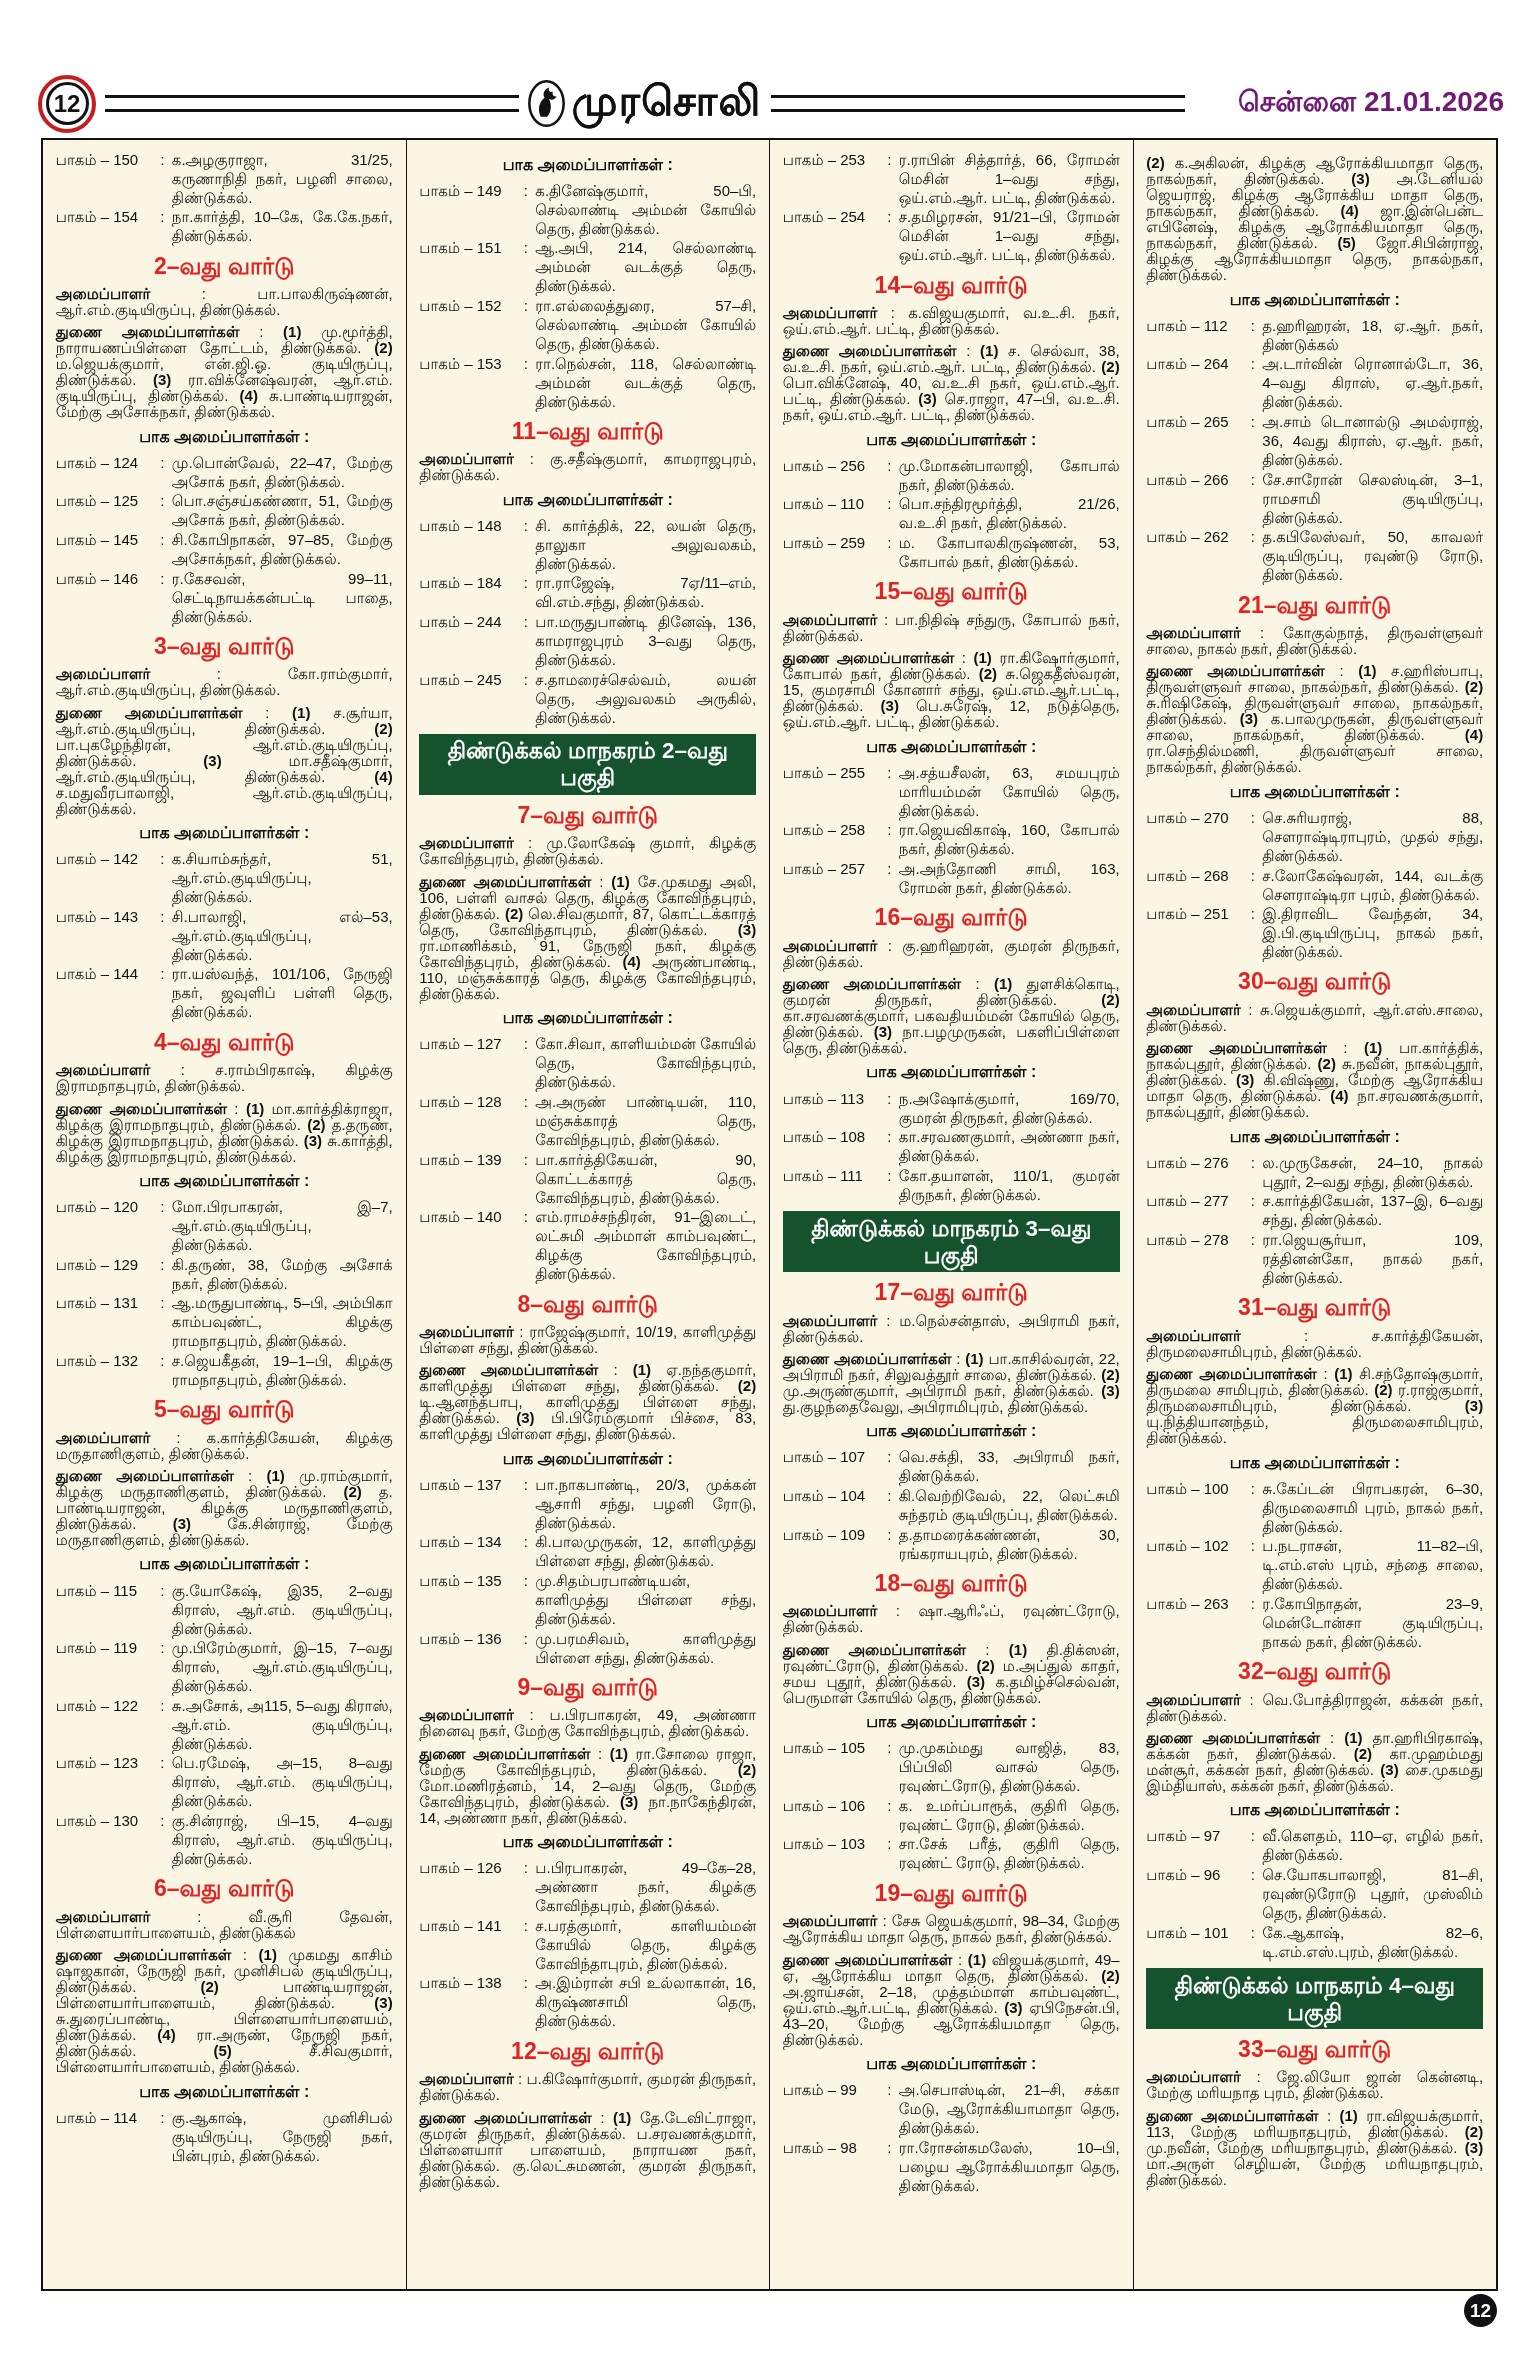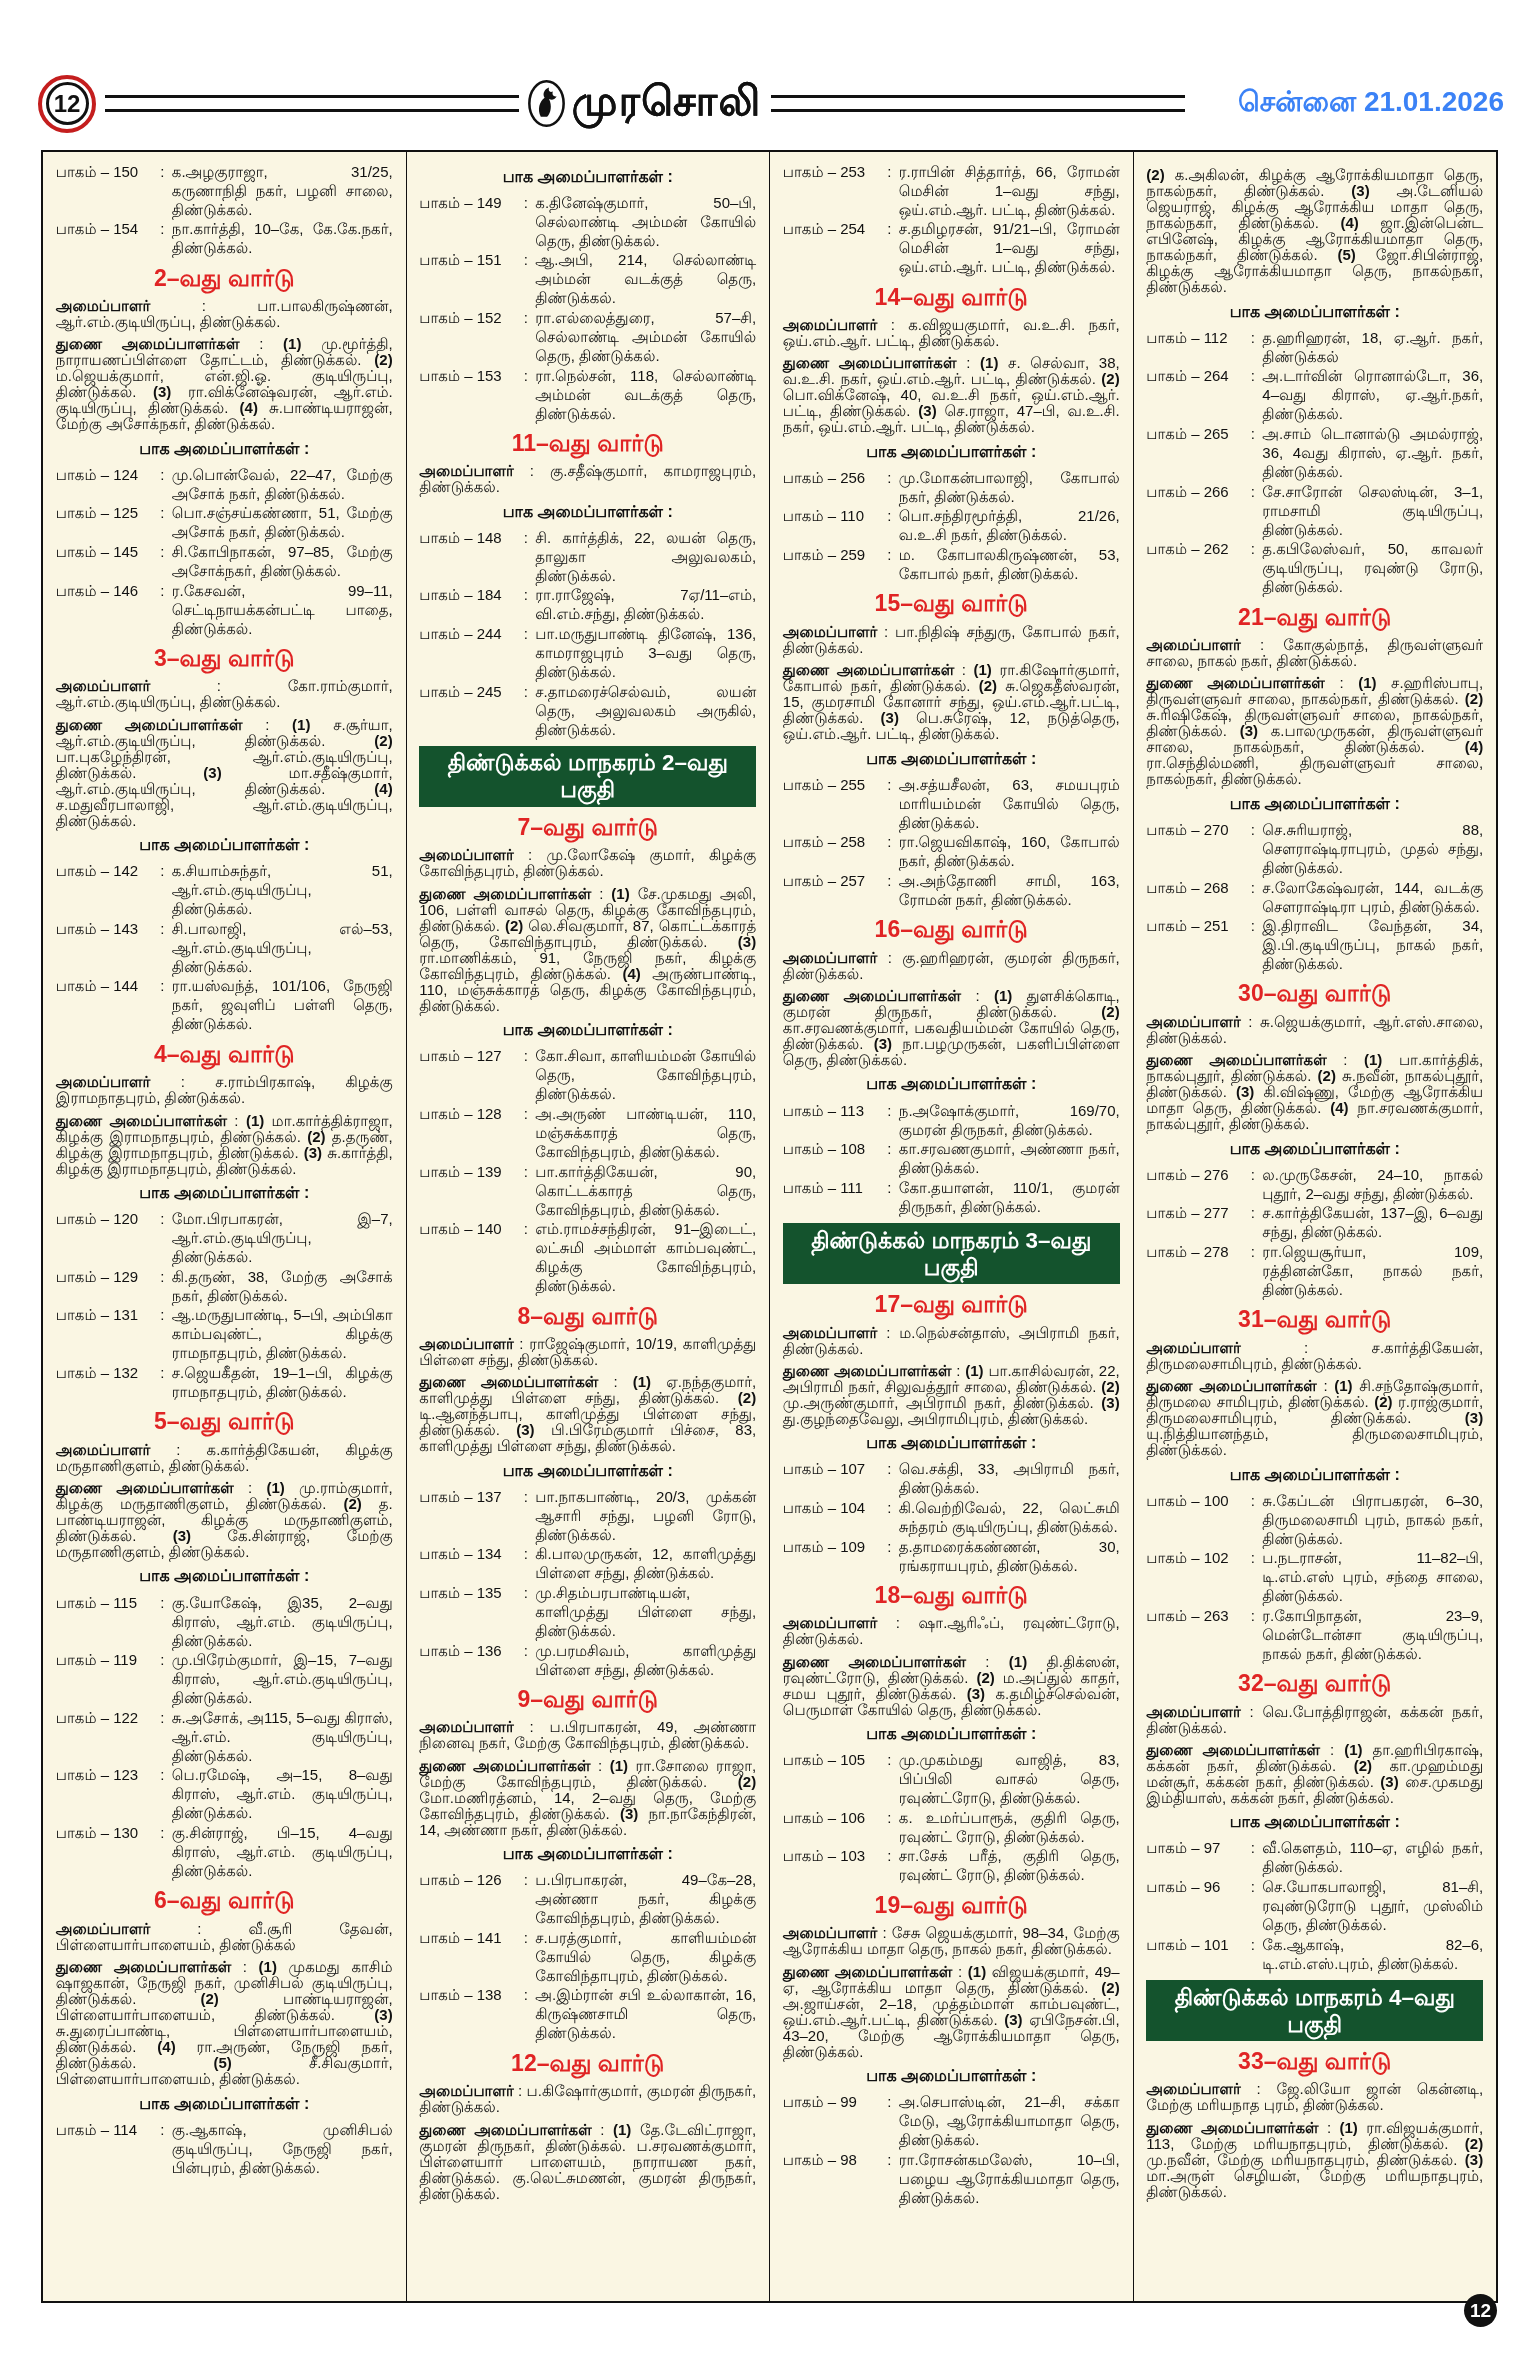"சென்னை 21.01.2026" .dateline { color: #3b82f6 -> #701a75 }
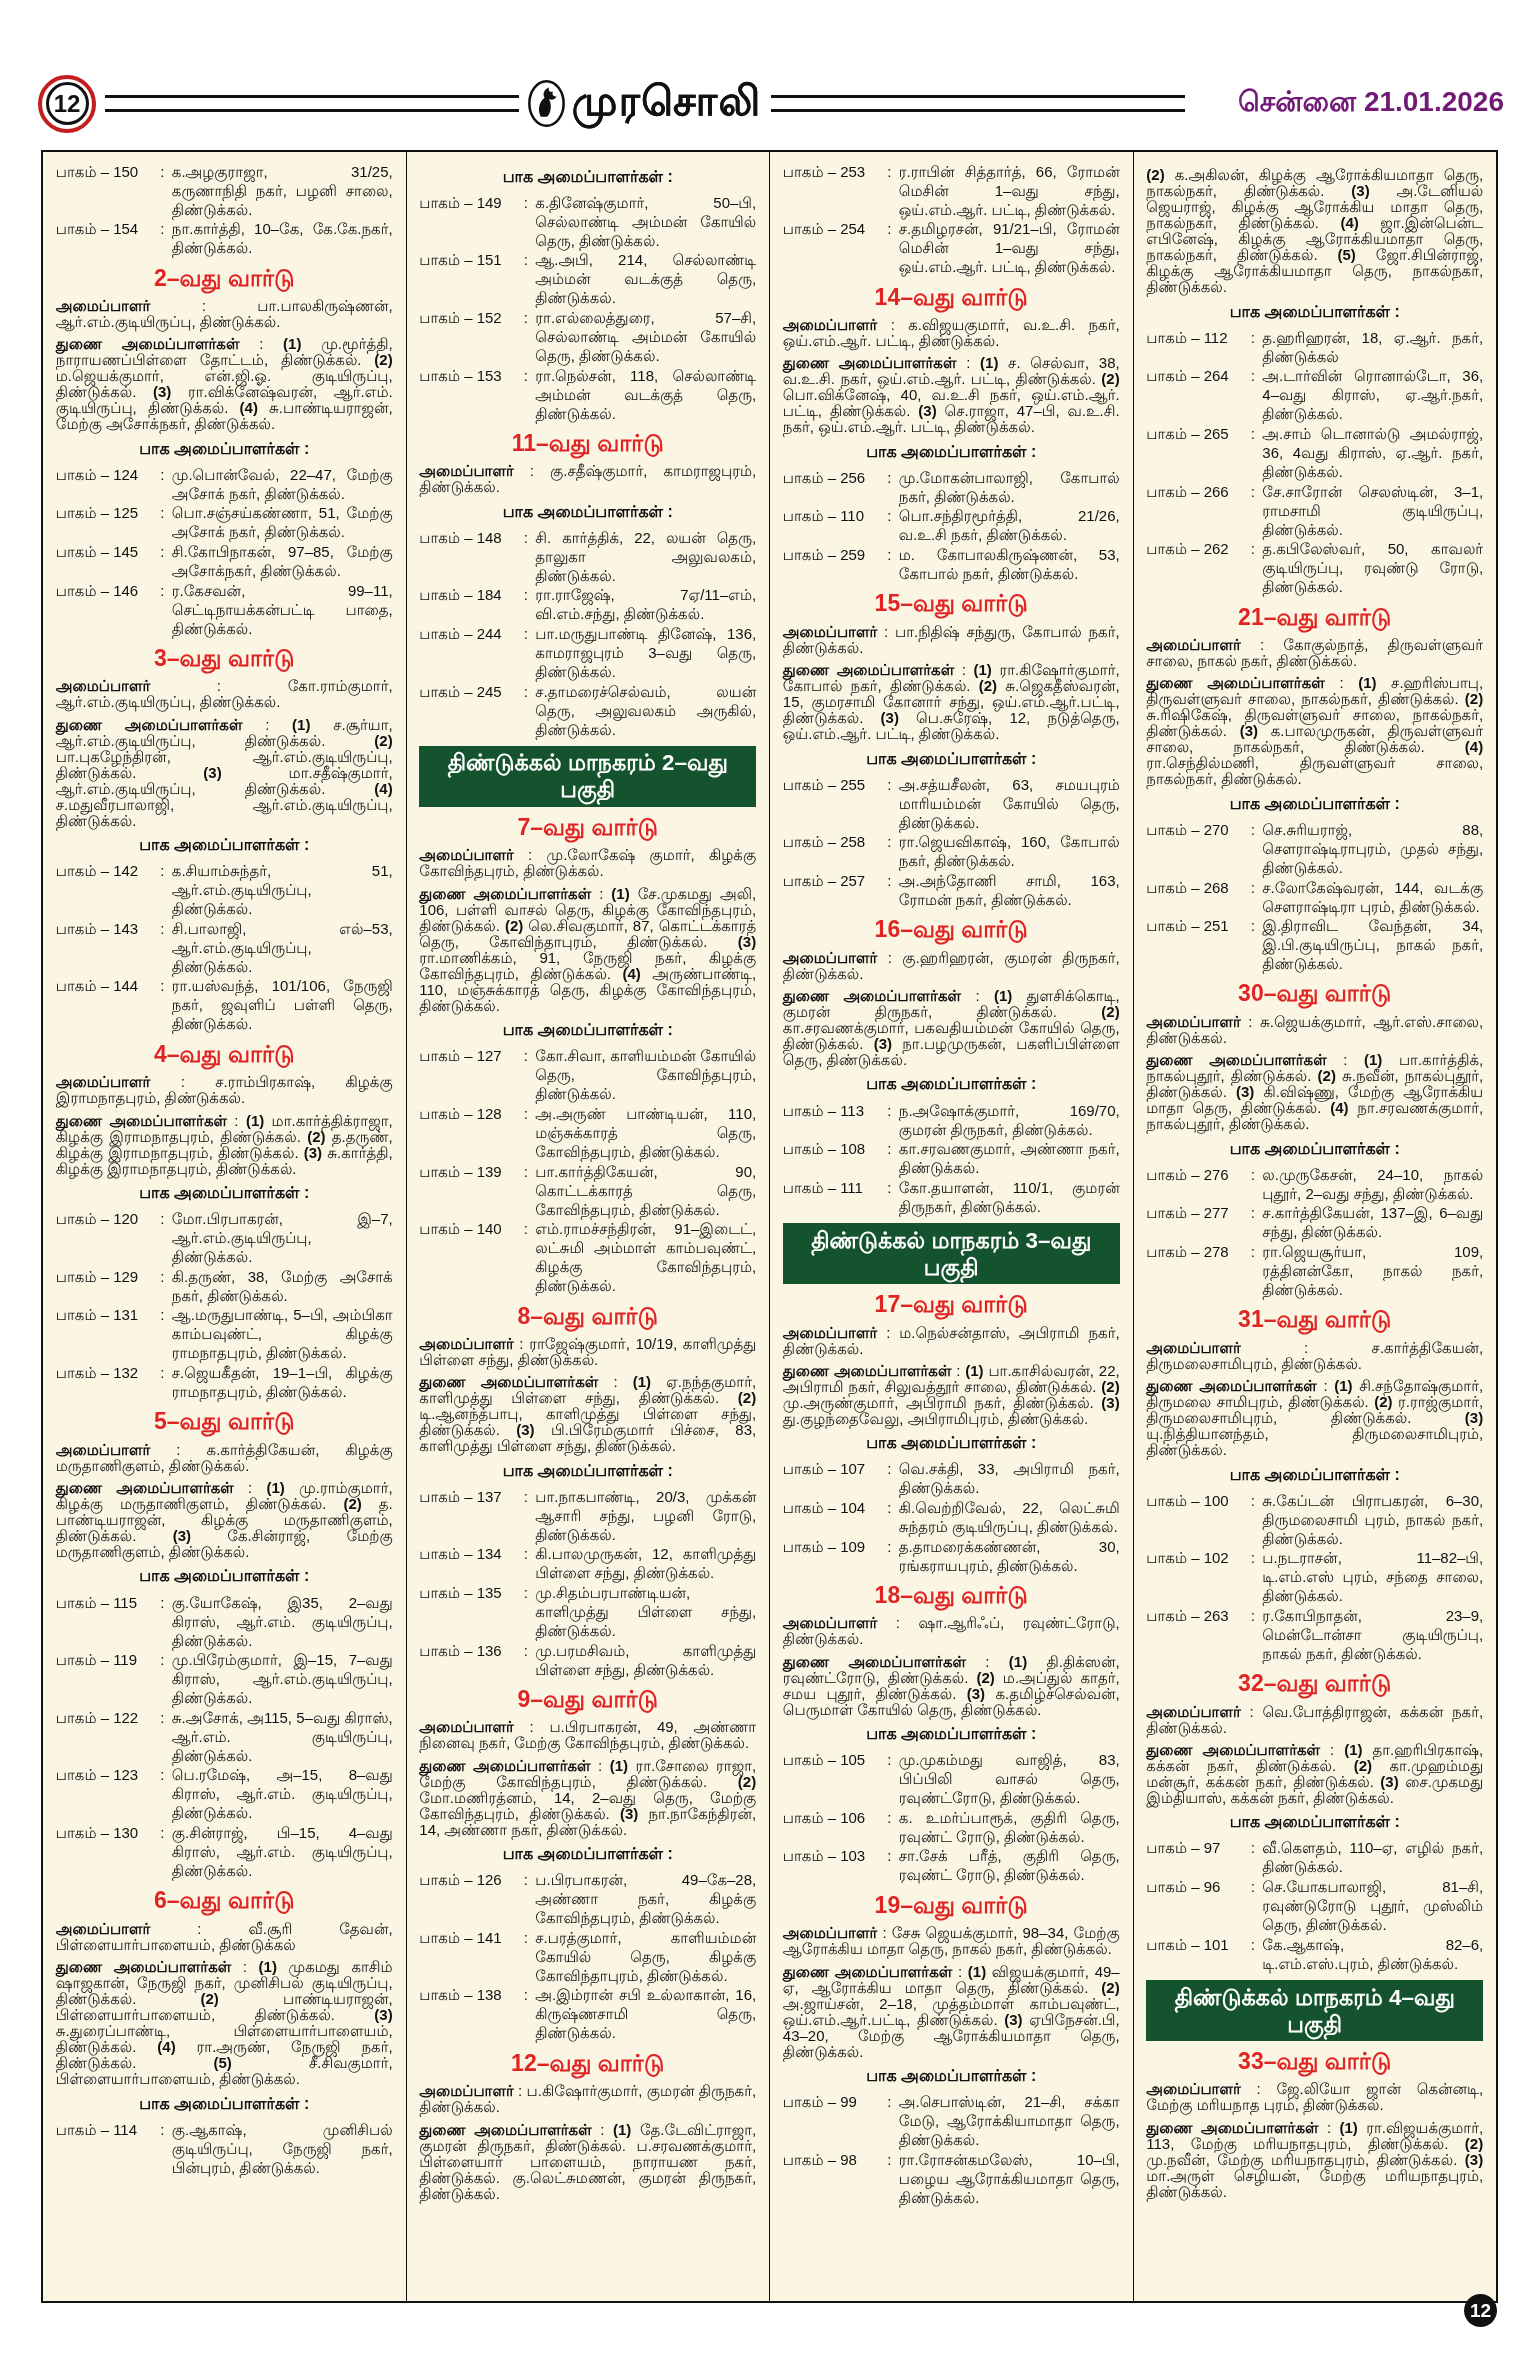"பாகம் – 150" .sheet { top: 150px -> 138px }
